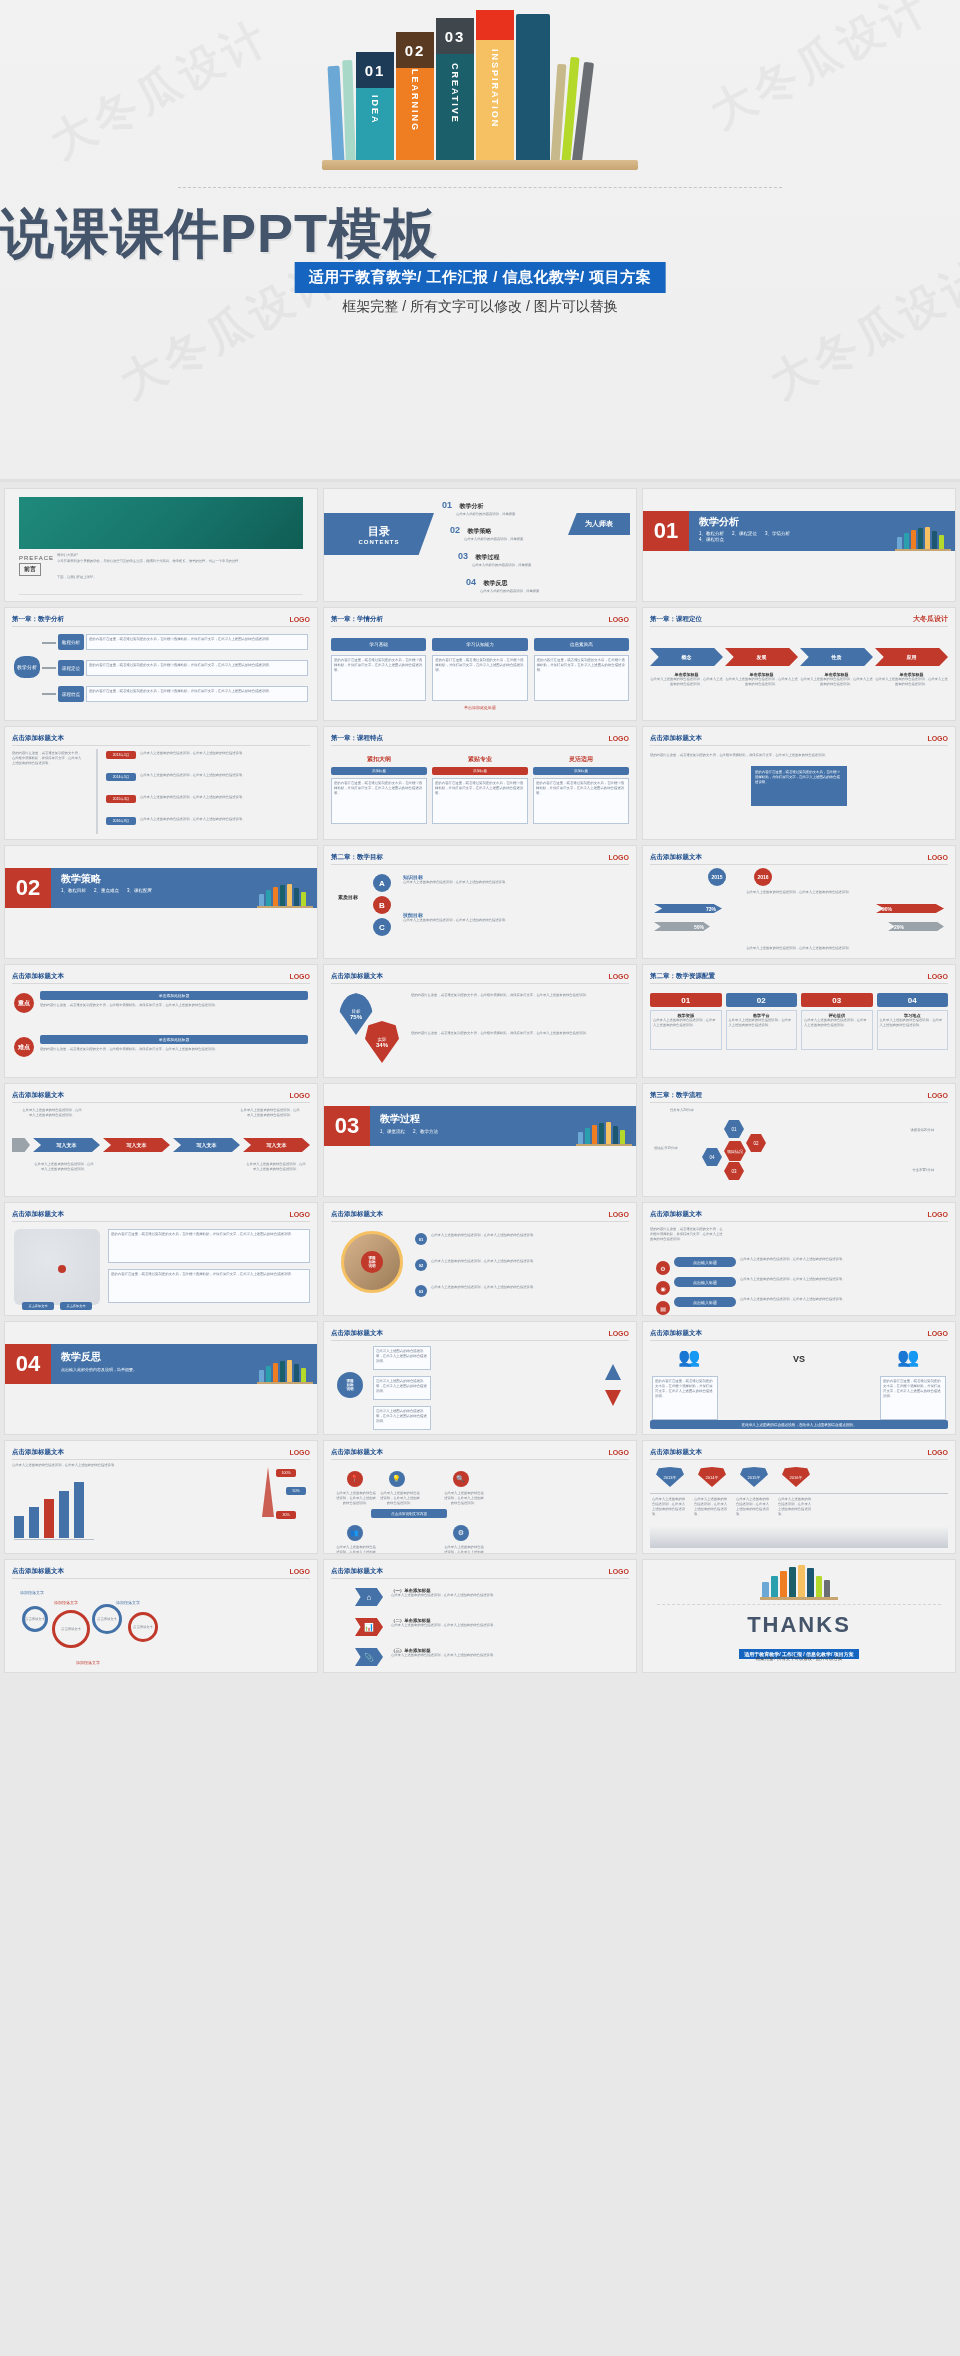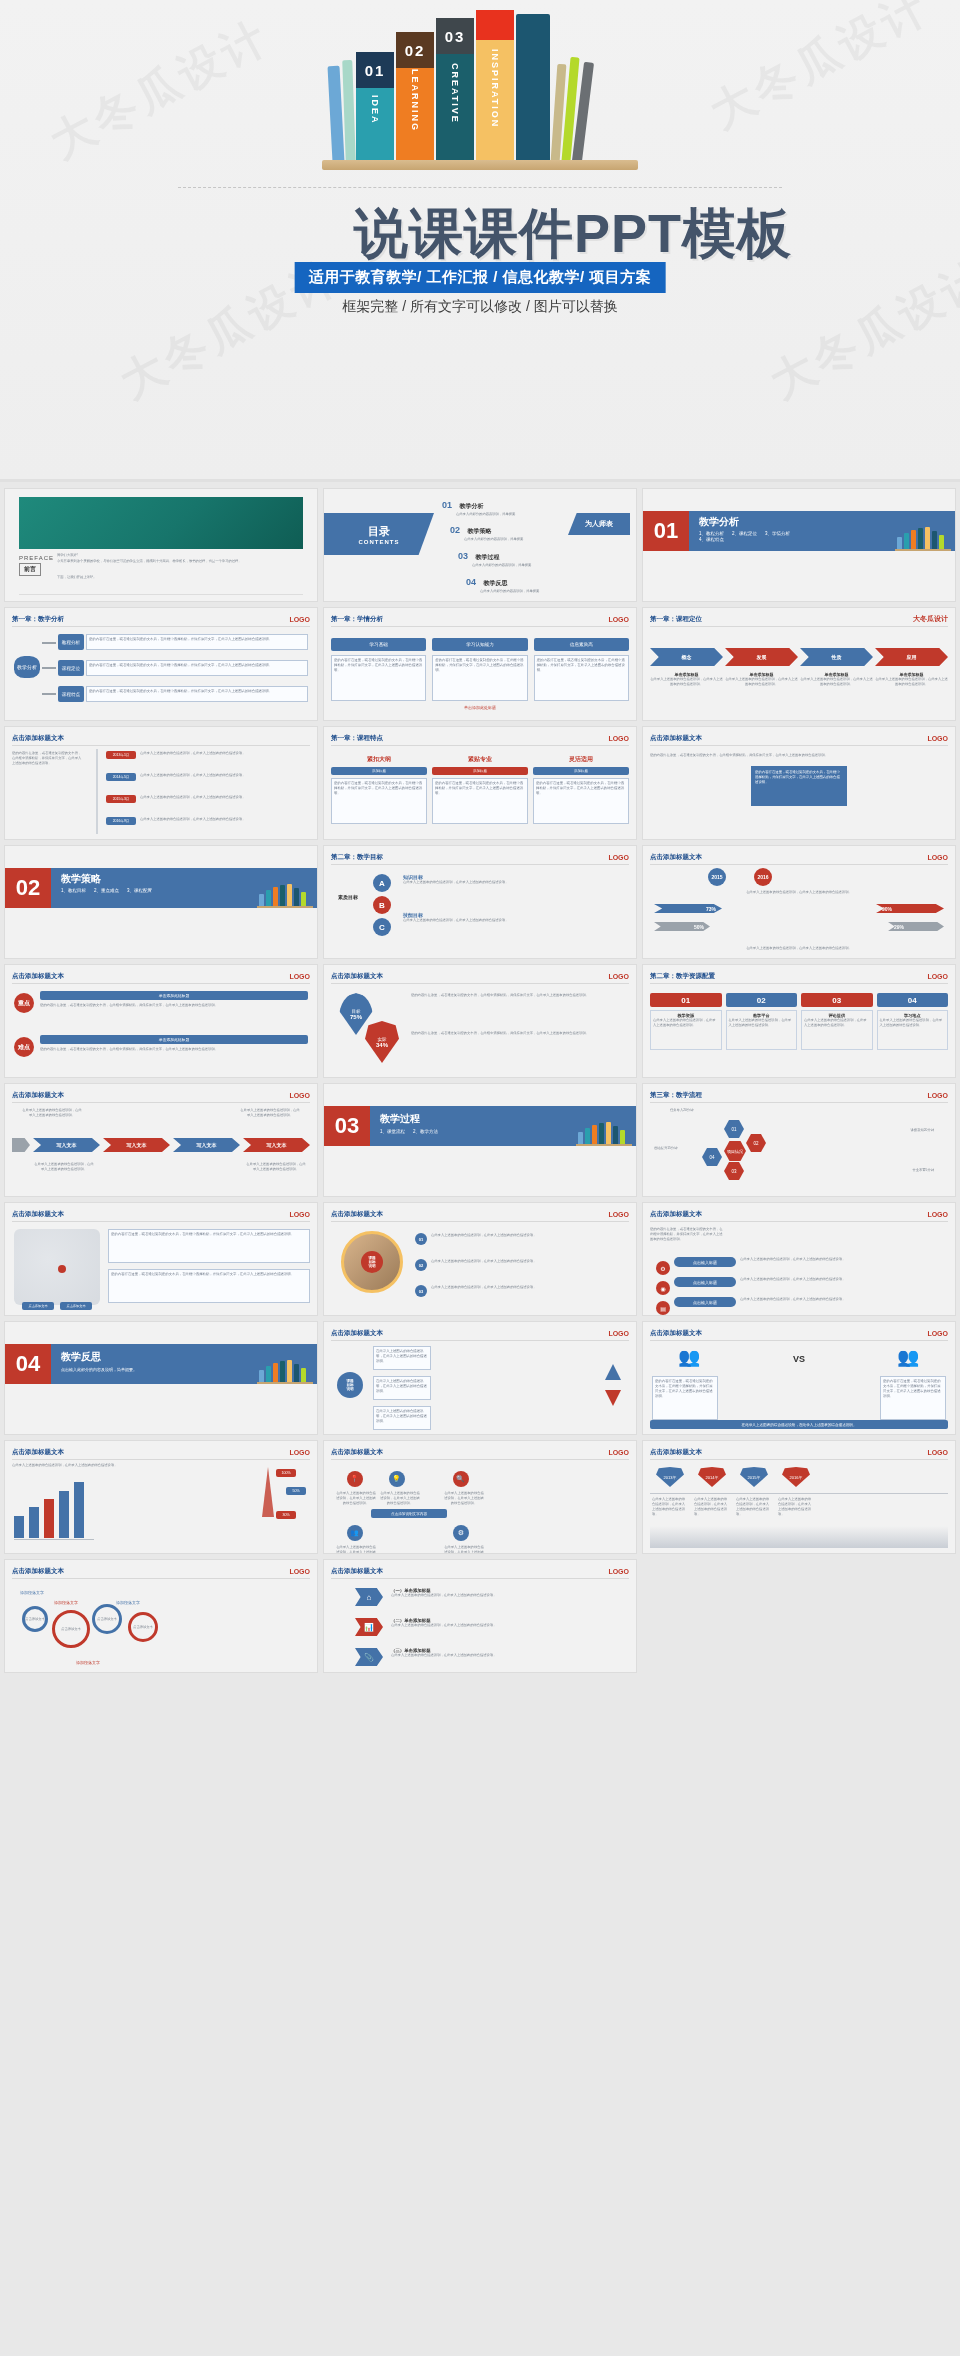"说课课件PPT模板" .maintitle { text-align: right -> left }
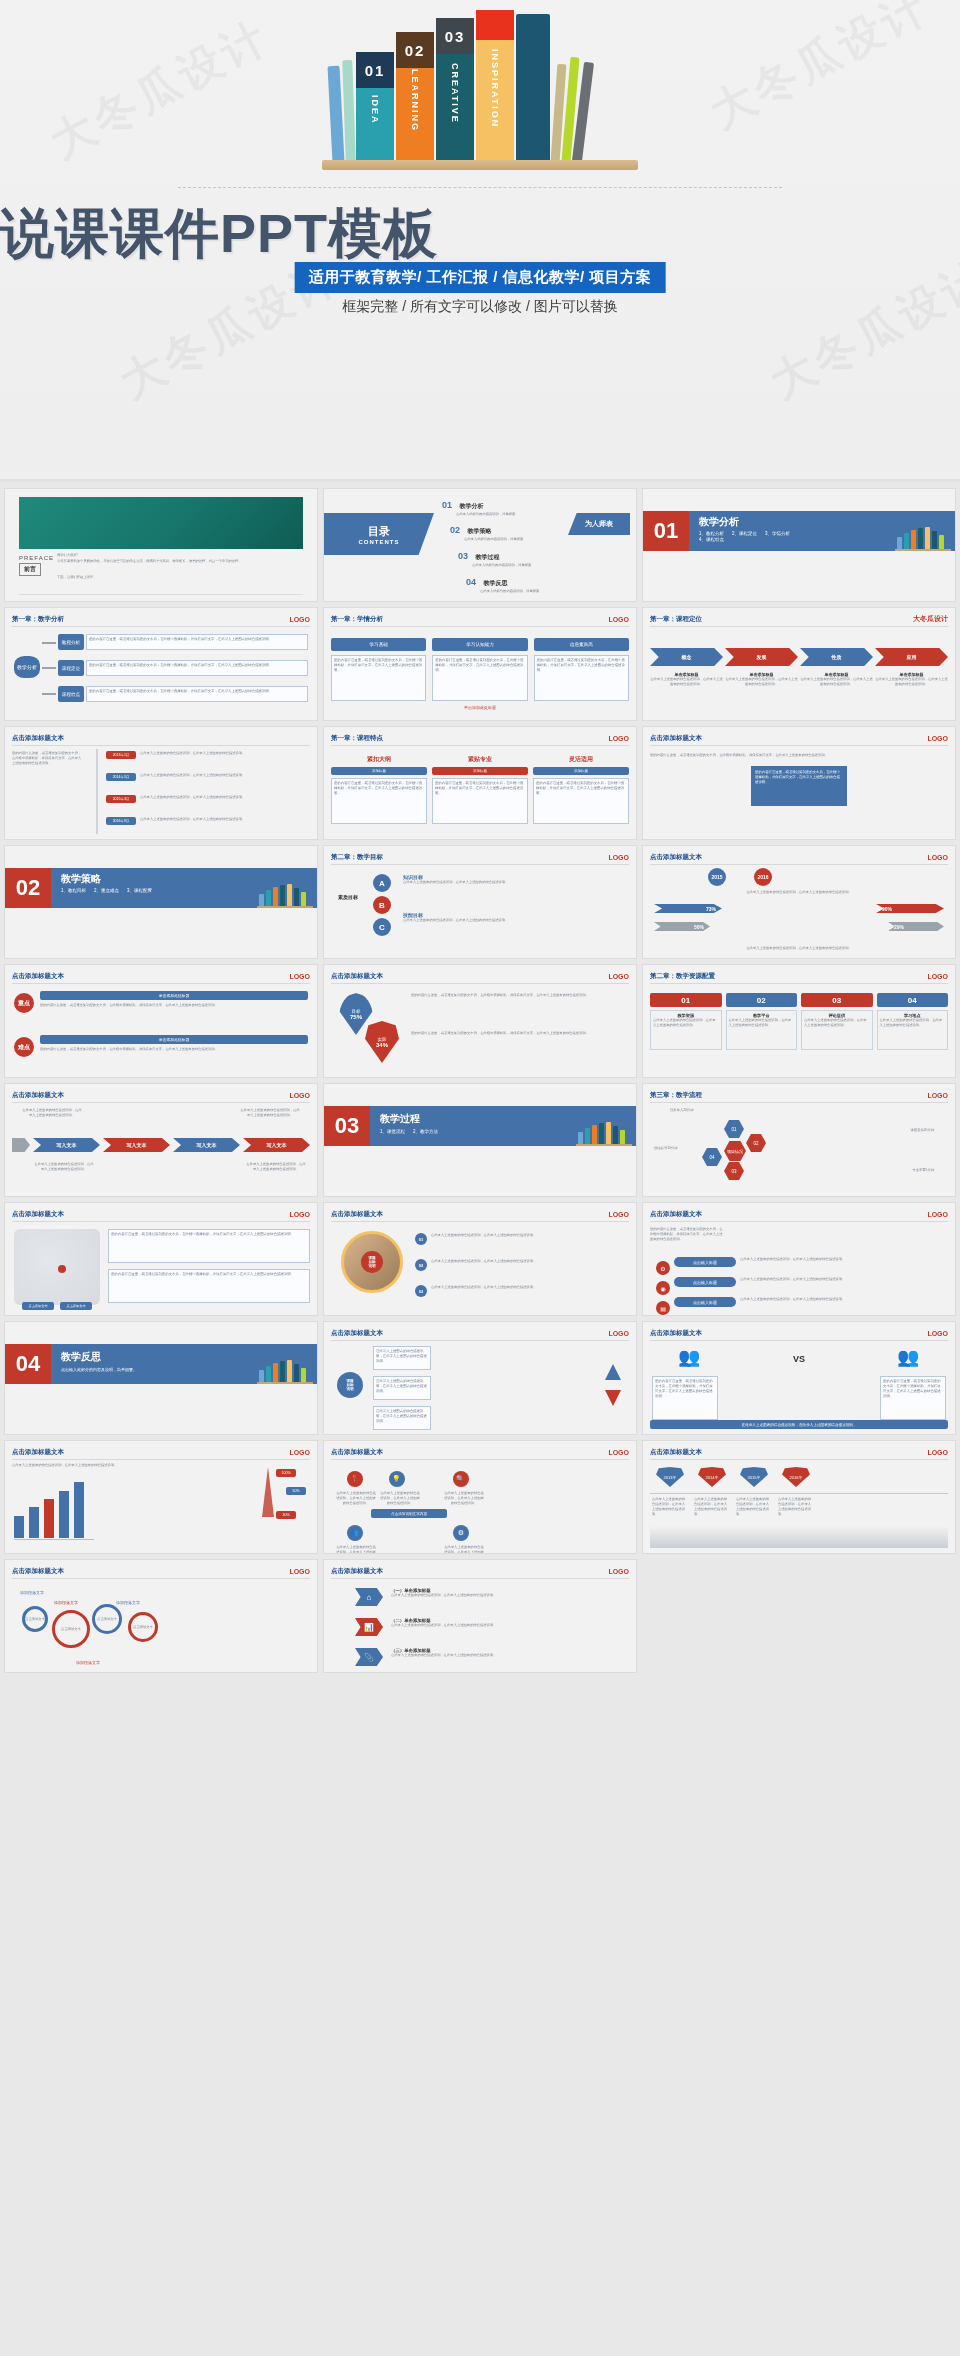"THANKS" div.slide { html: none -> <div> <div> <div></div> <div></div> <div></div> <div></div> <div></div> <div></div> <div></div> <div></div> <div></div> </div> <div></div> <div>THANKS</div> <div> <span>适用于教育教学/ 工作汇报 / 信息化教学/ 项目方案</span> </div> <div>框架完整 / 所有文字可以修改 / 图片可以替换</div> </div> }
